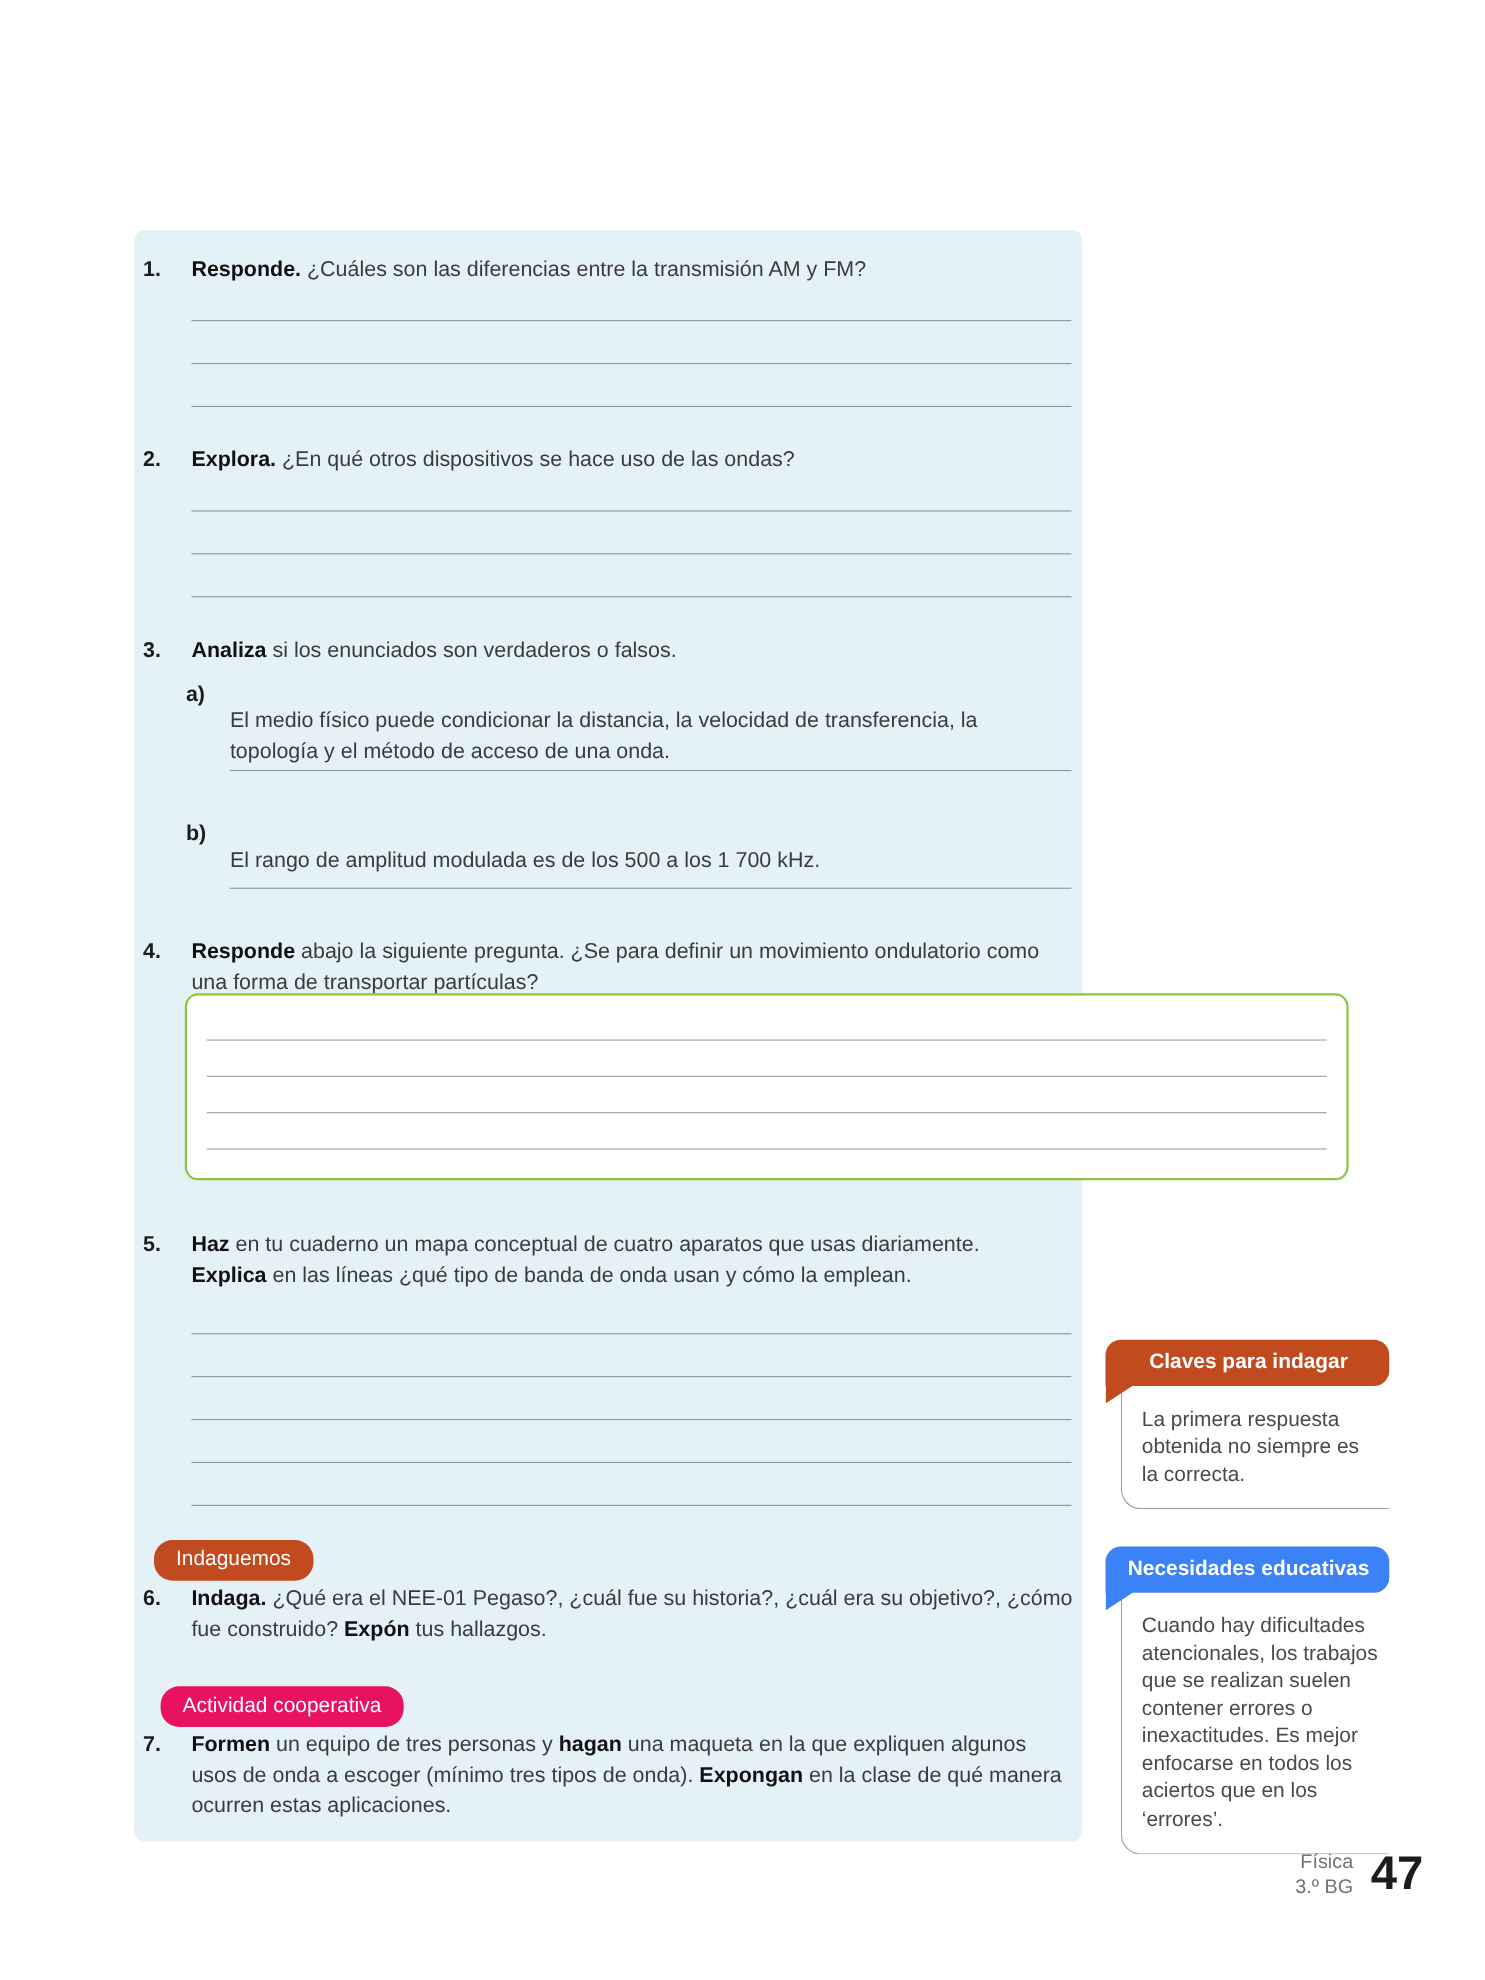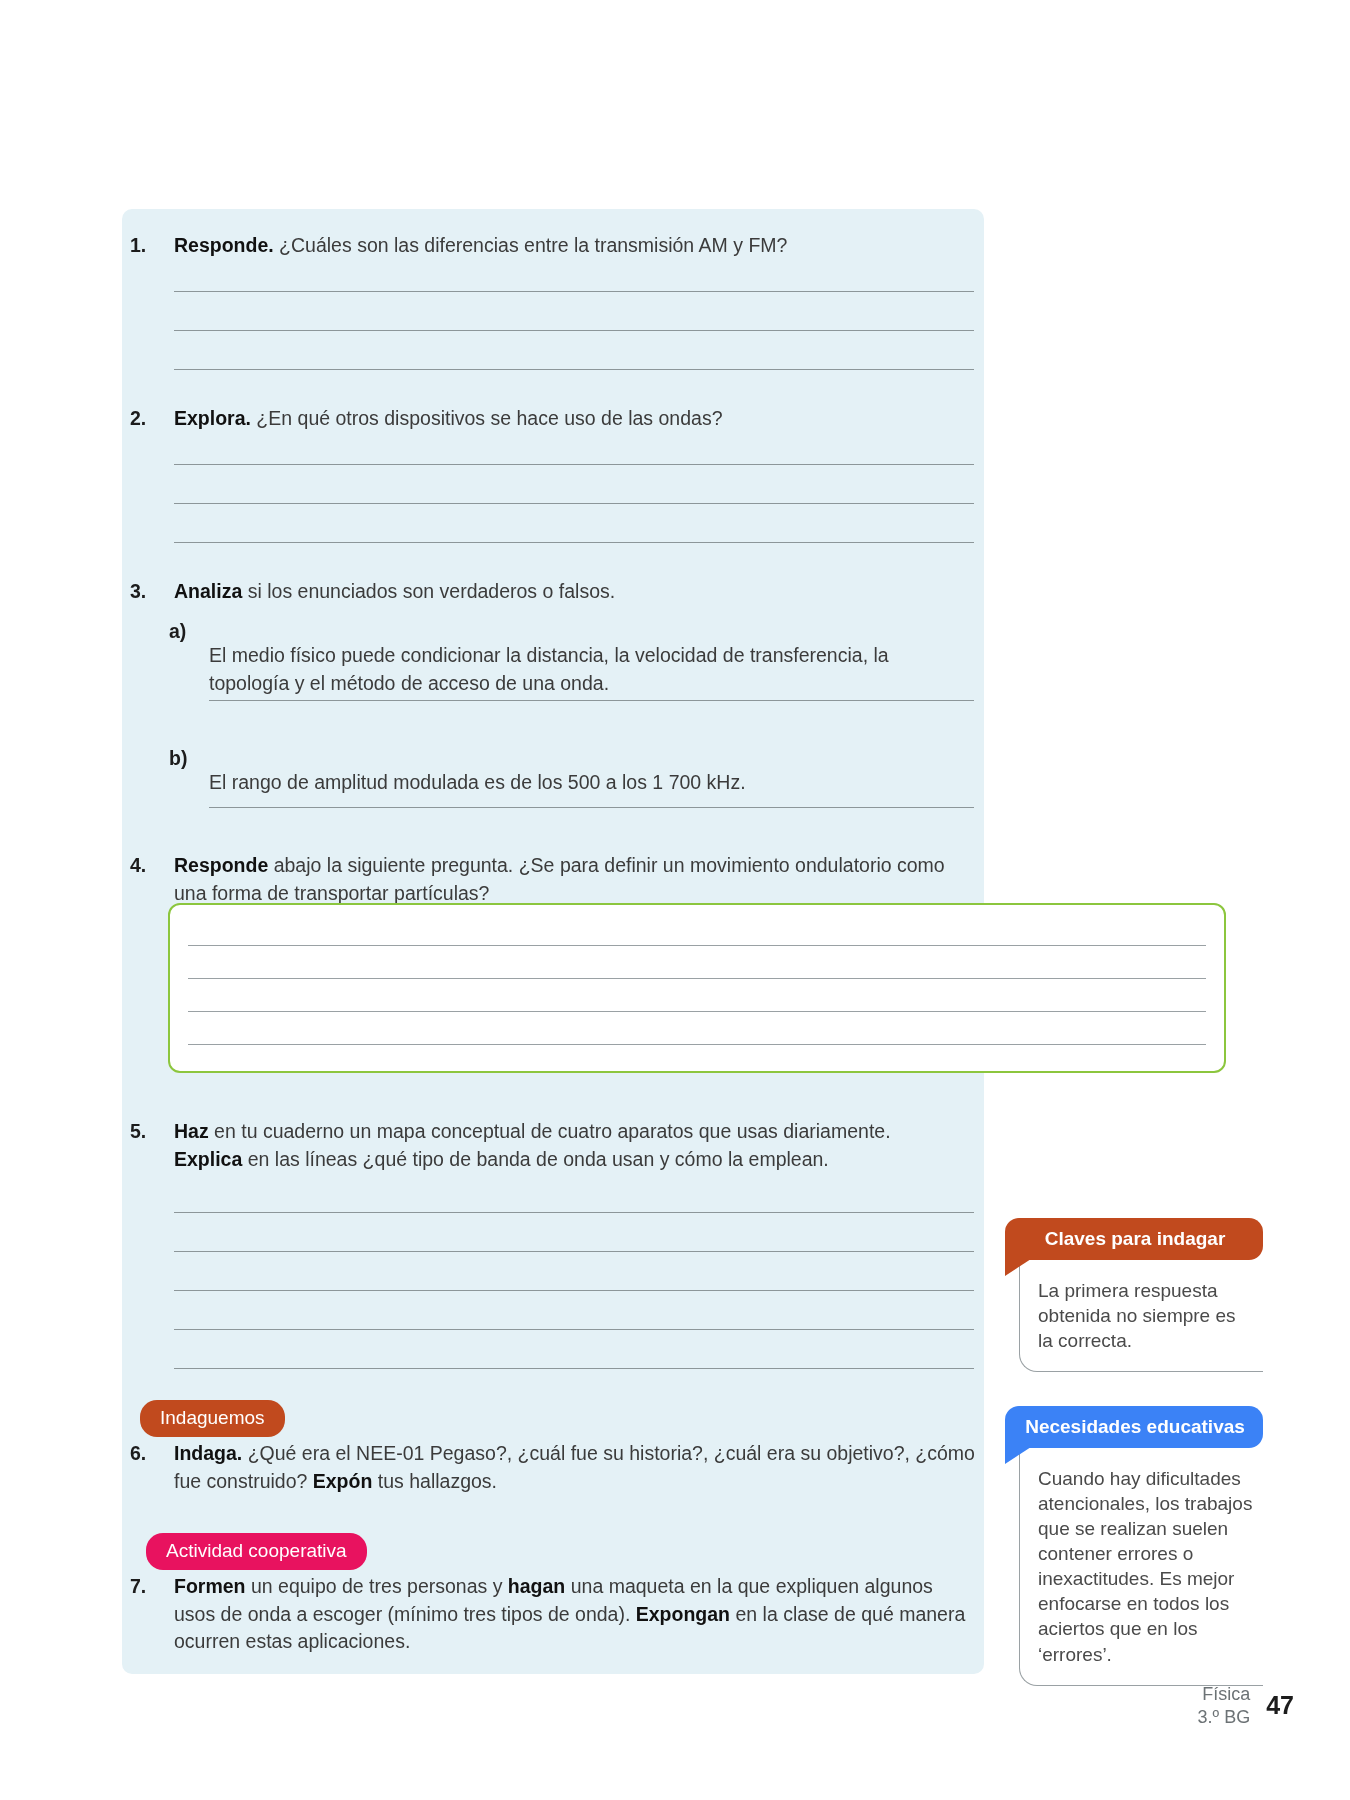"47" .footer-page { font-size: 25px -> 43px }
